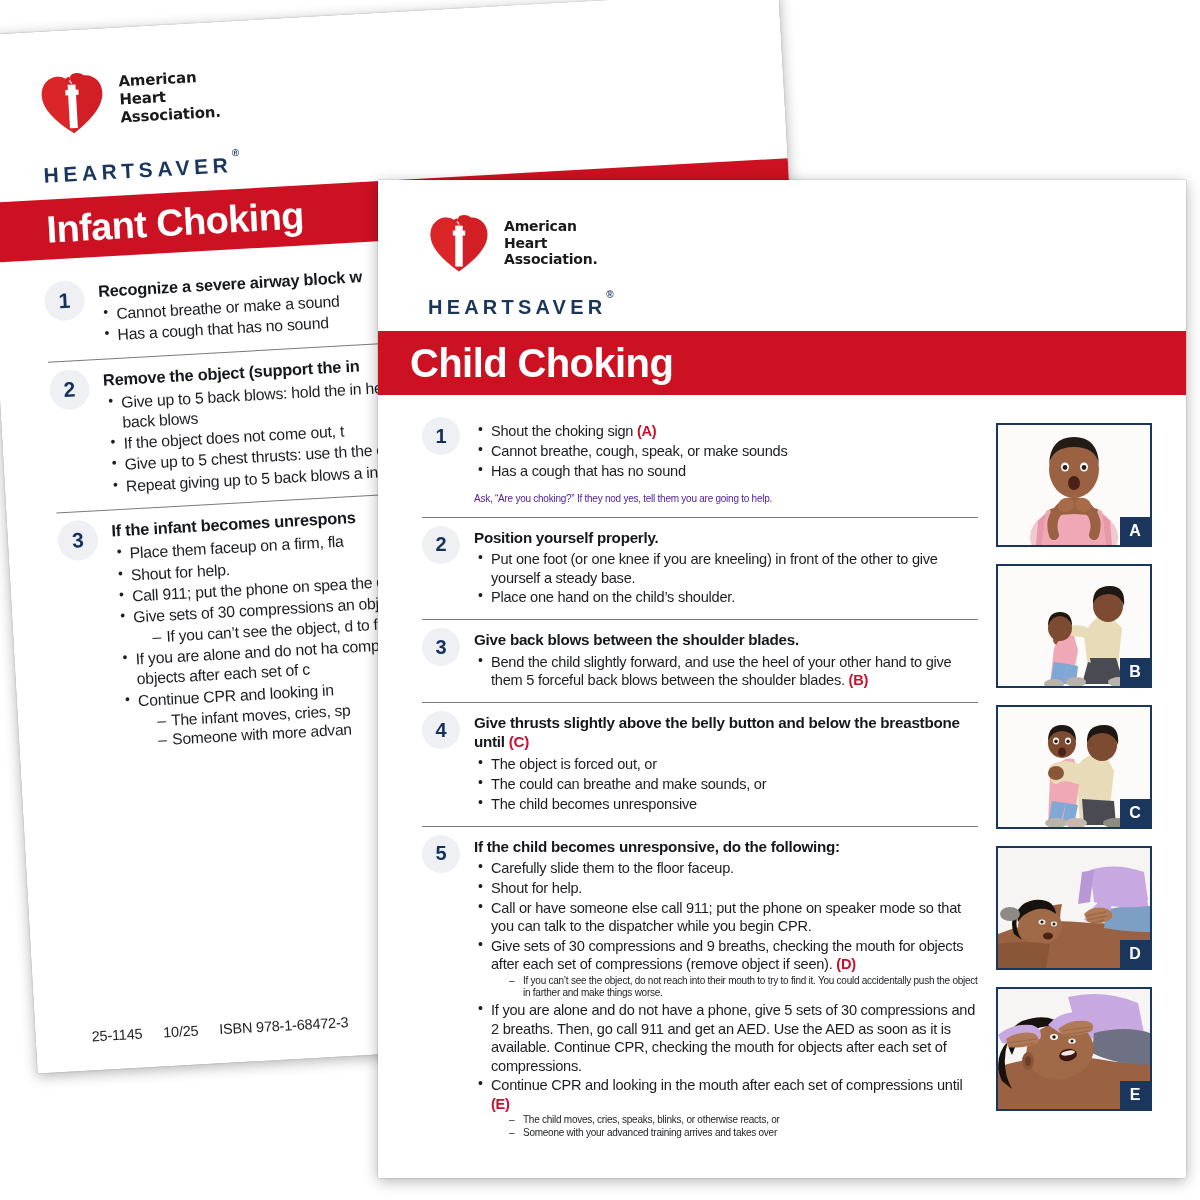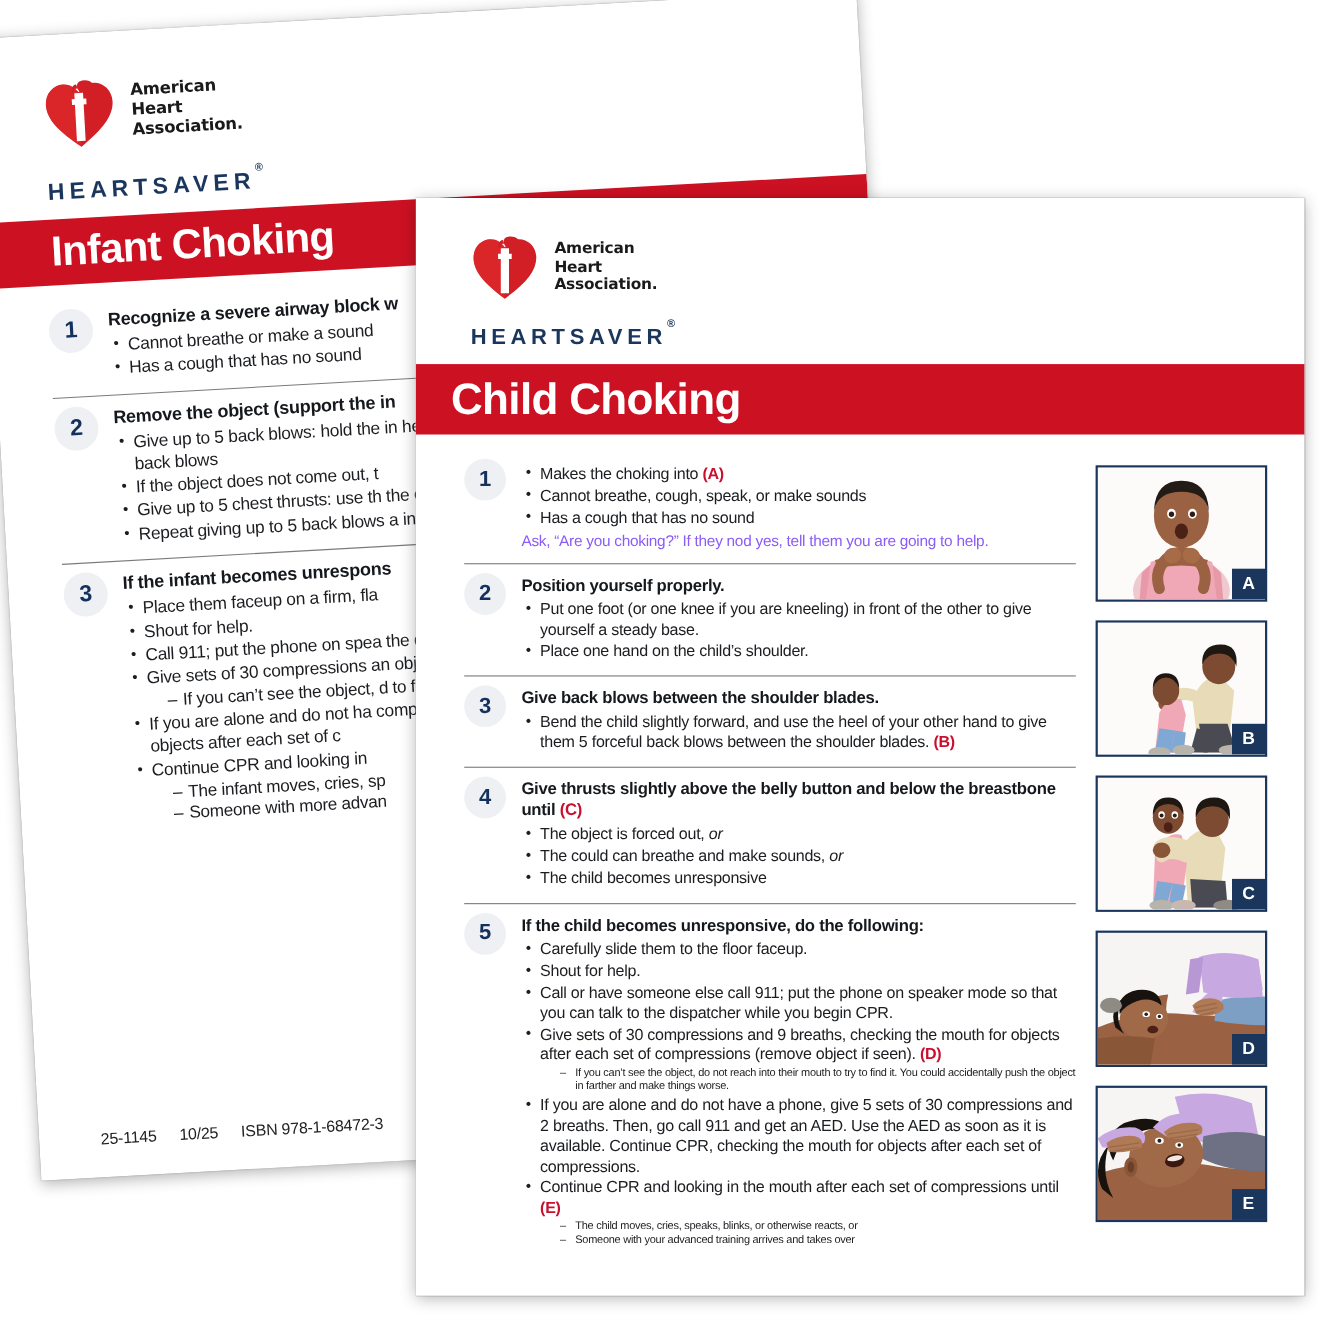"Makes the choking into" span { text: Makes the choking into -> Shout the choking sign }
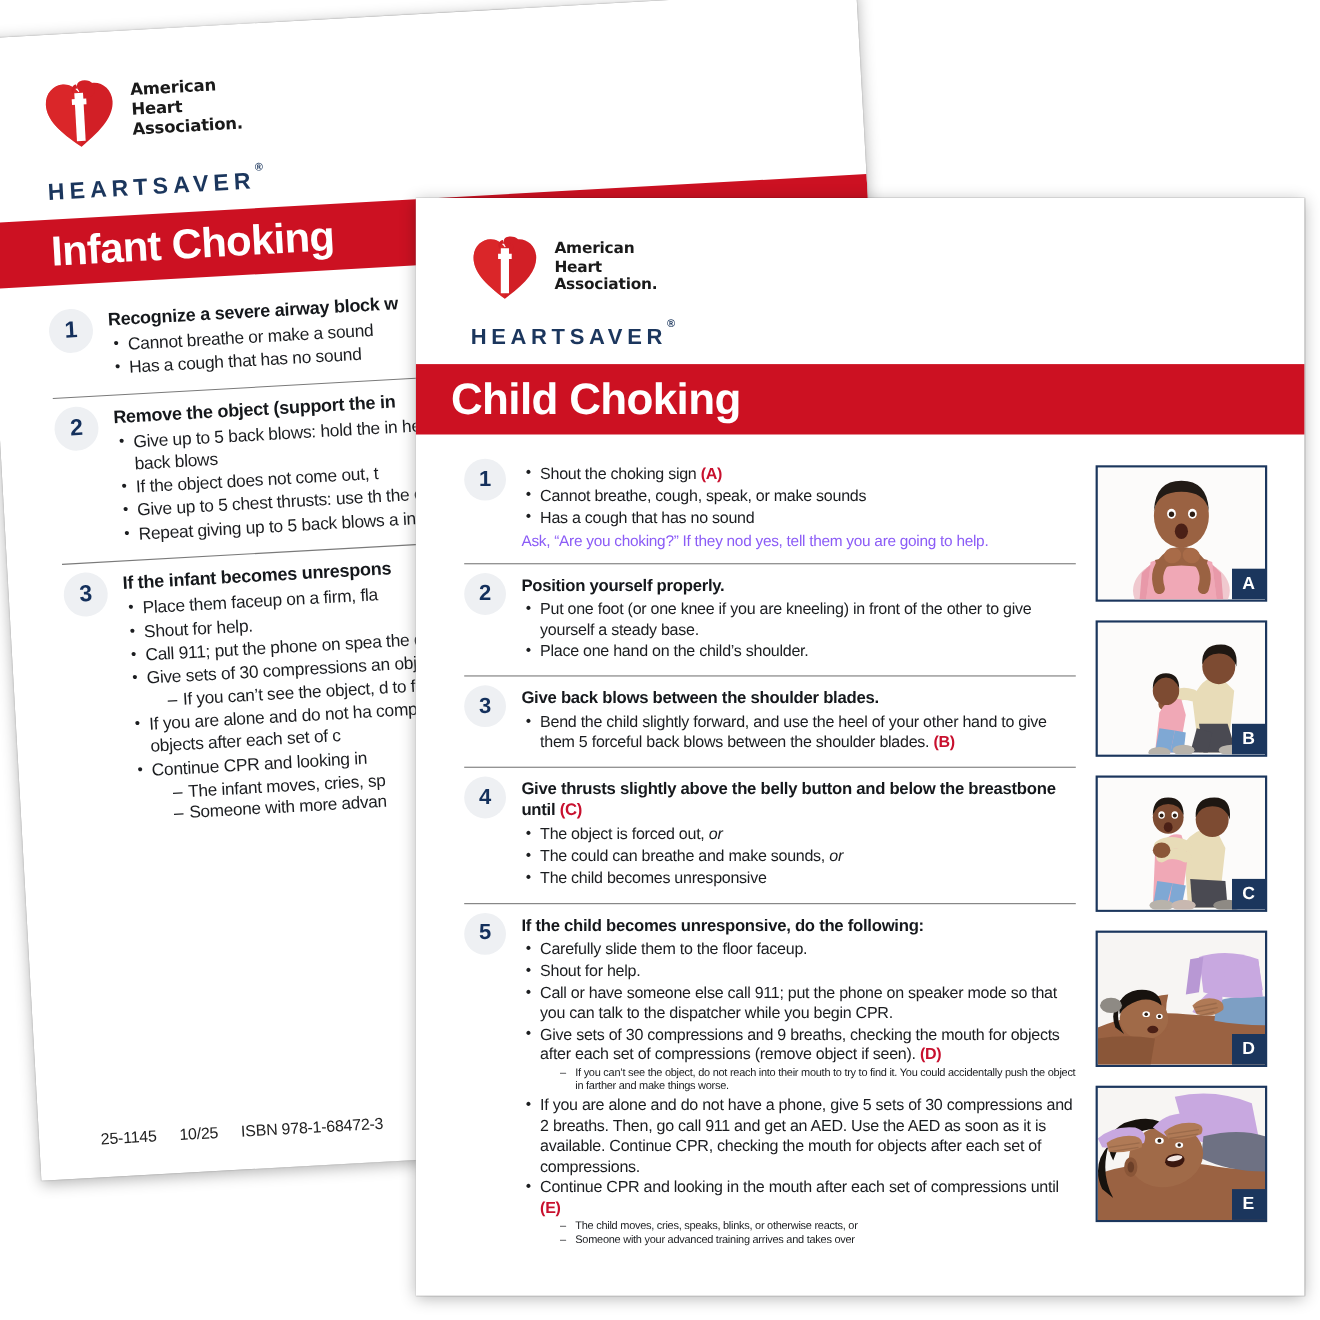"Ask, “Are you choking?” If" .tail-note { color: #8b5cf6 -> #4c1d95; font-size: 14px -> 10px; margin-top: 3px -> 13px }
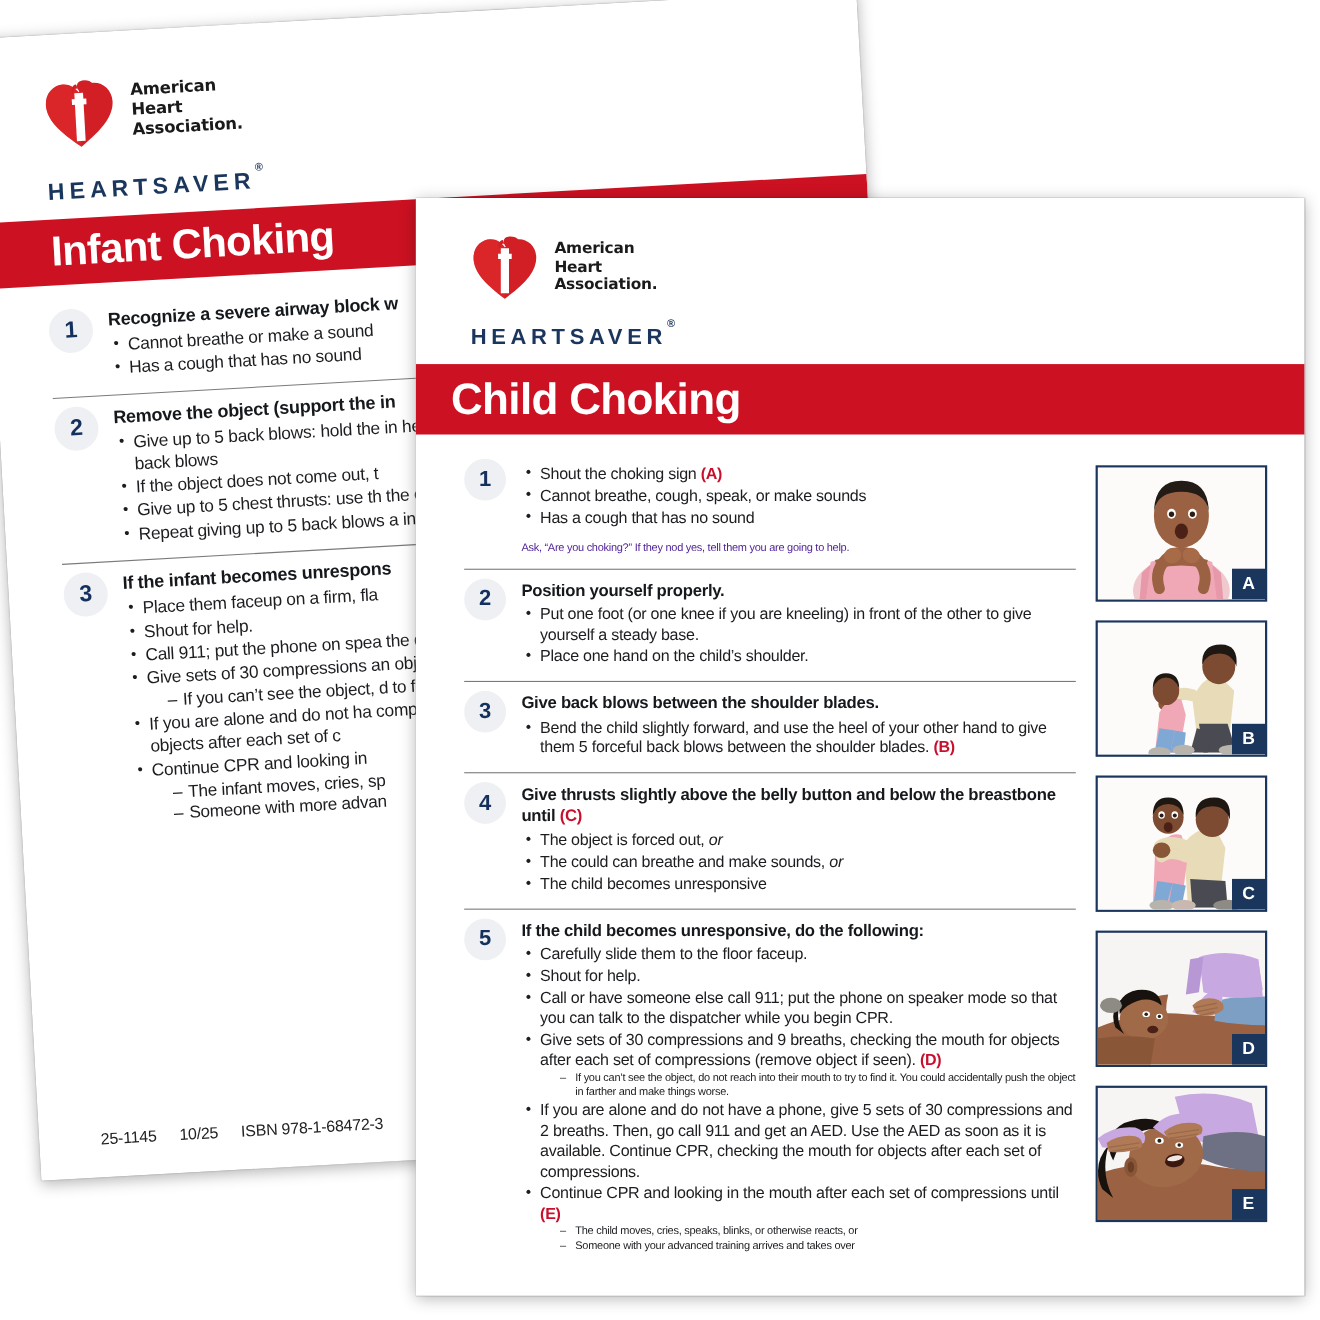"or" .ital { font-style: italic -> none }
